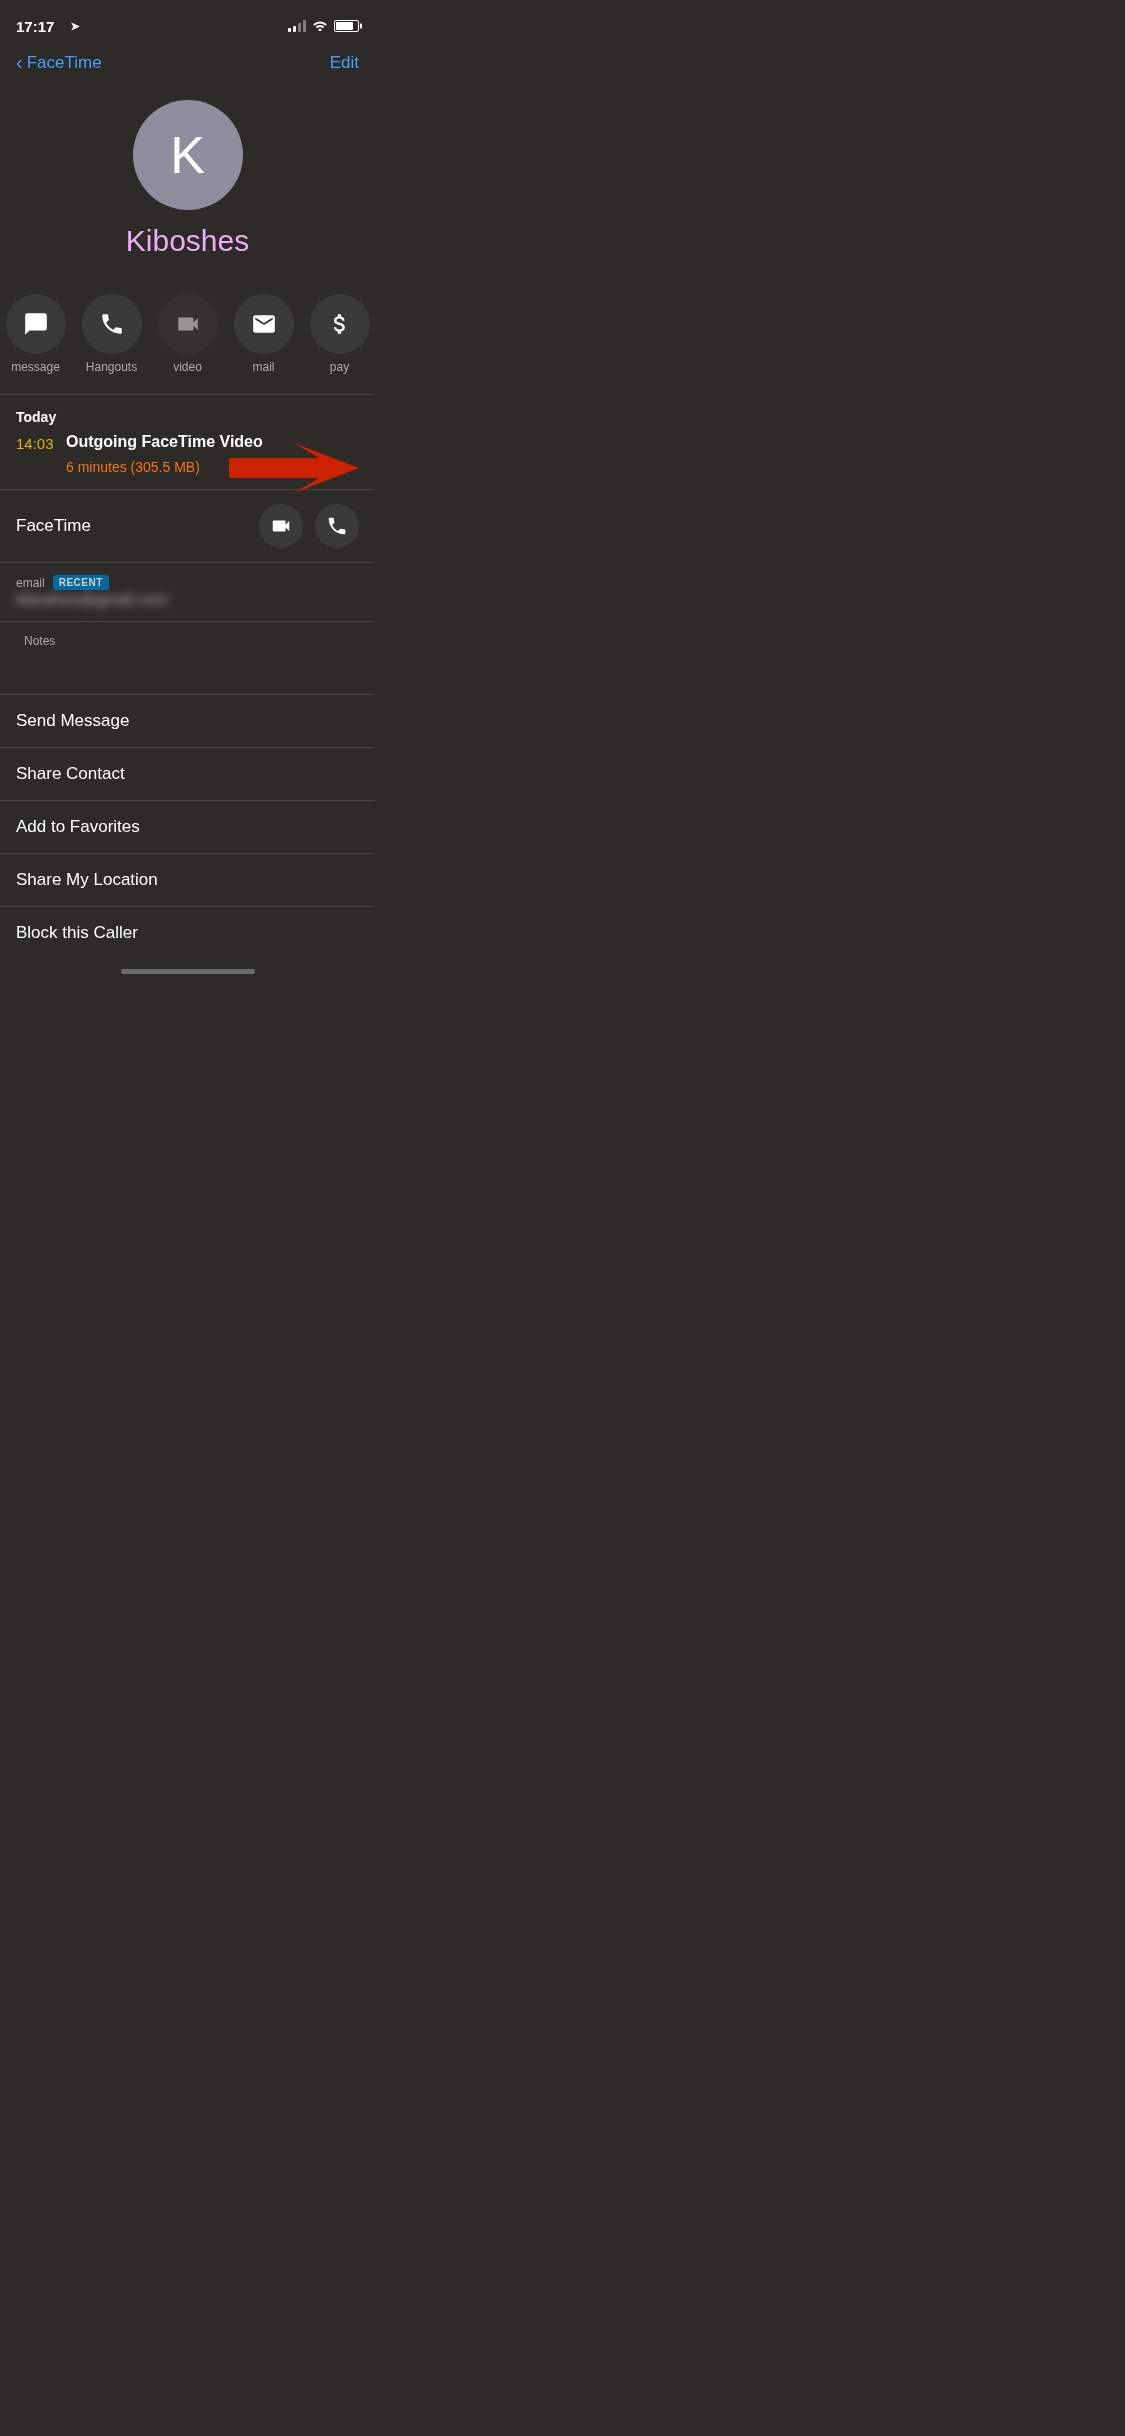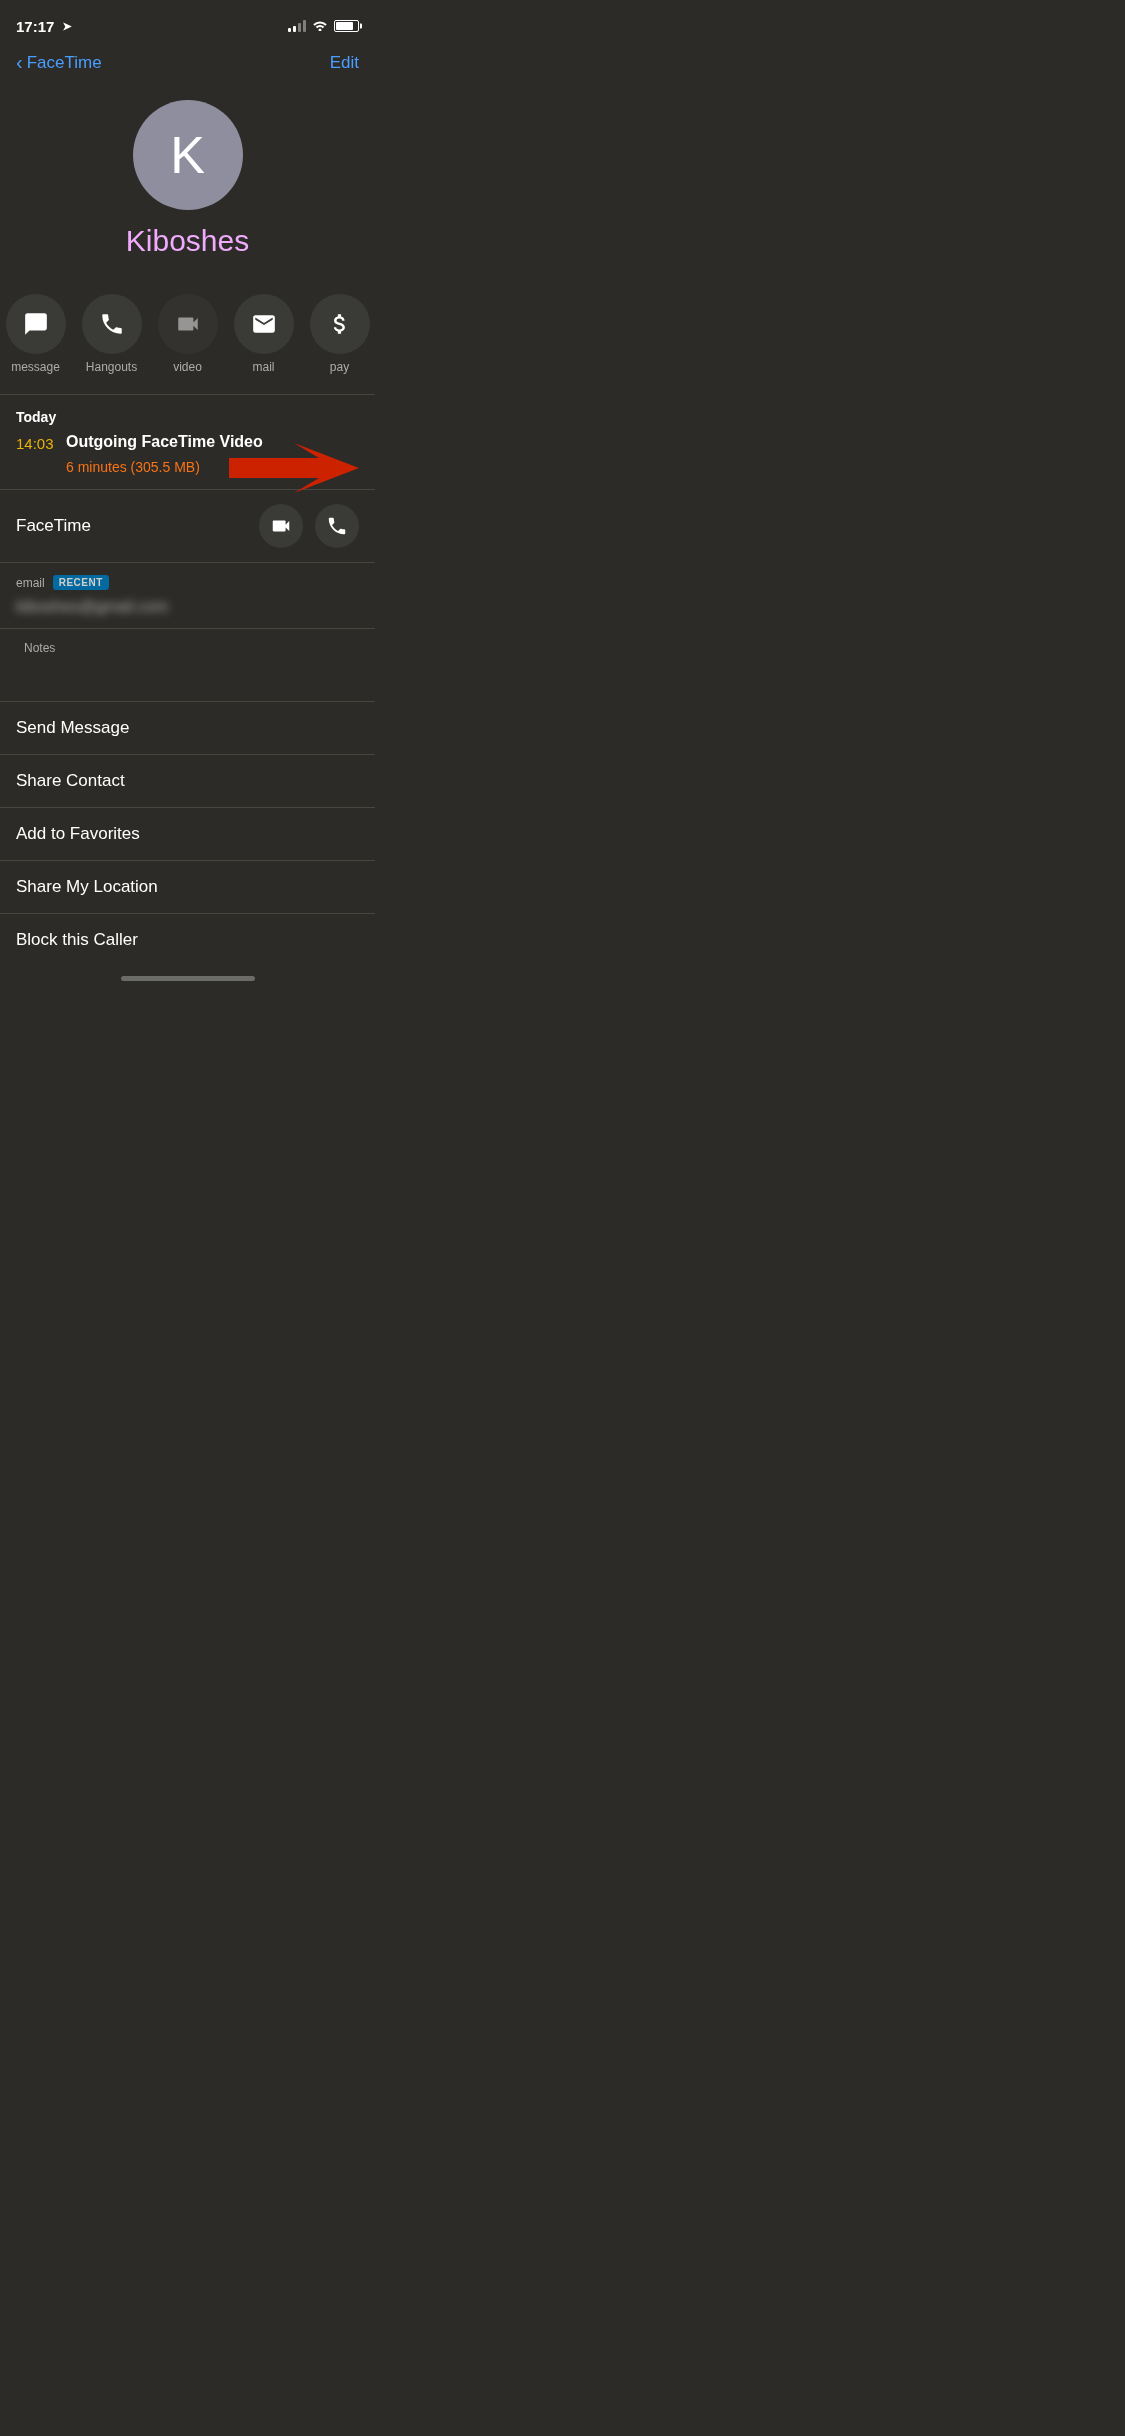"17:17" .status-time { gap: 8px -> 16px }
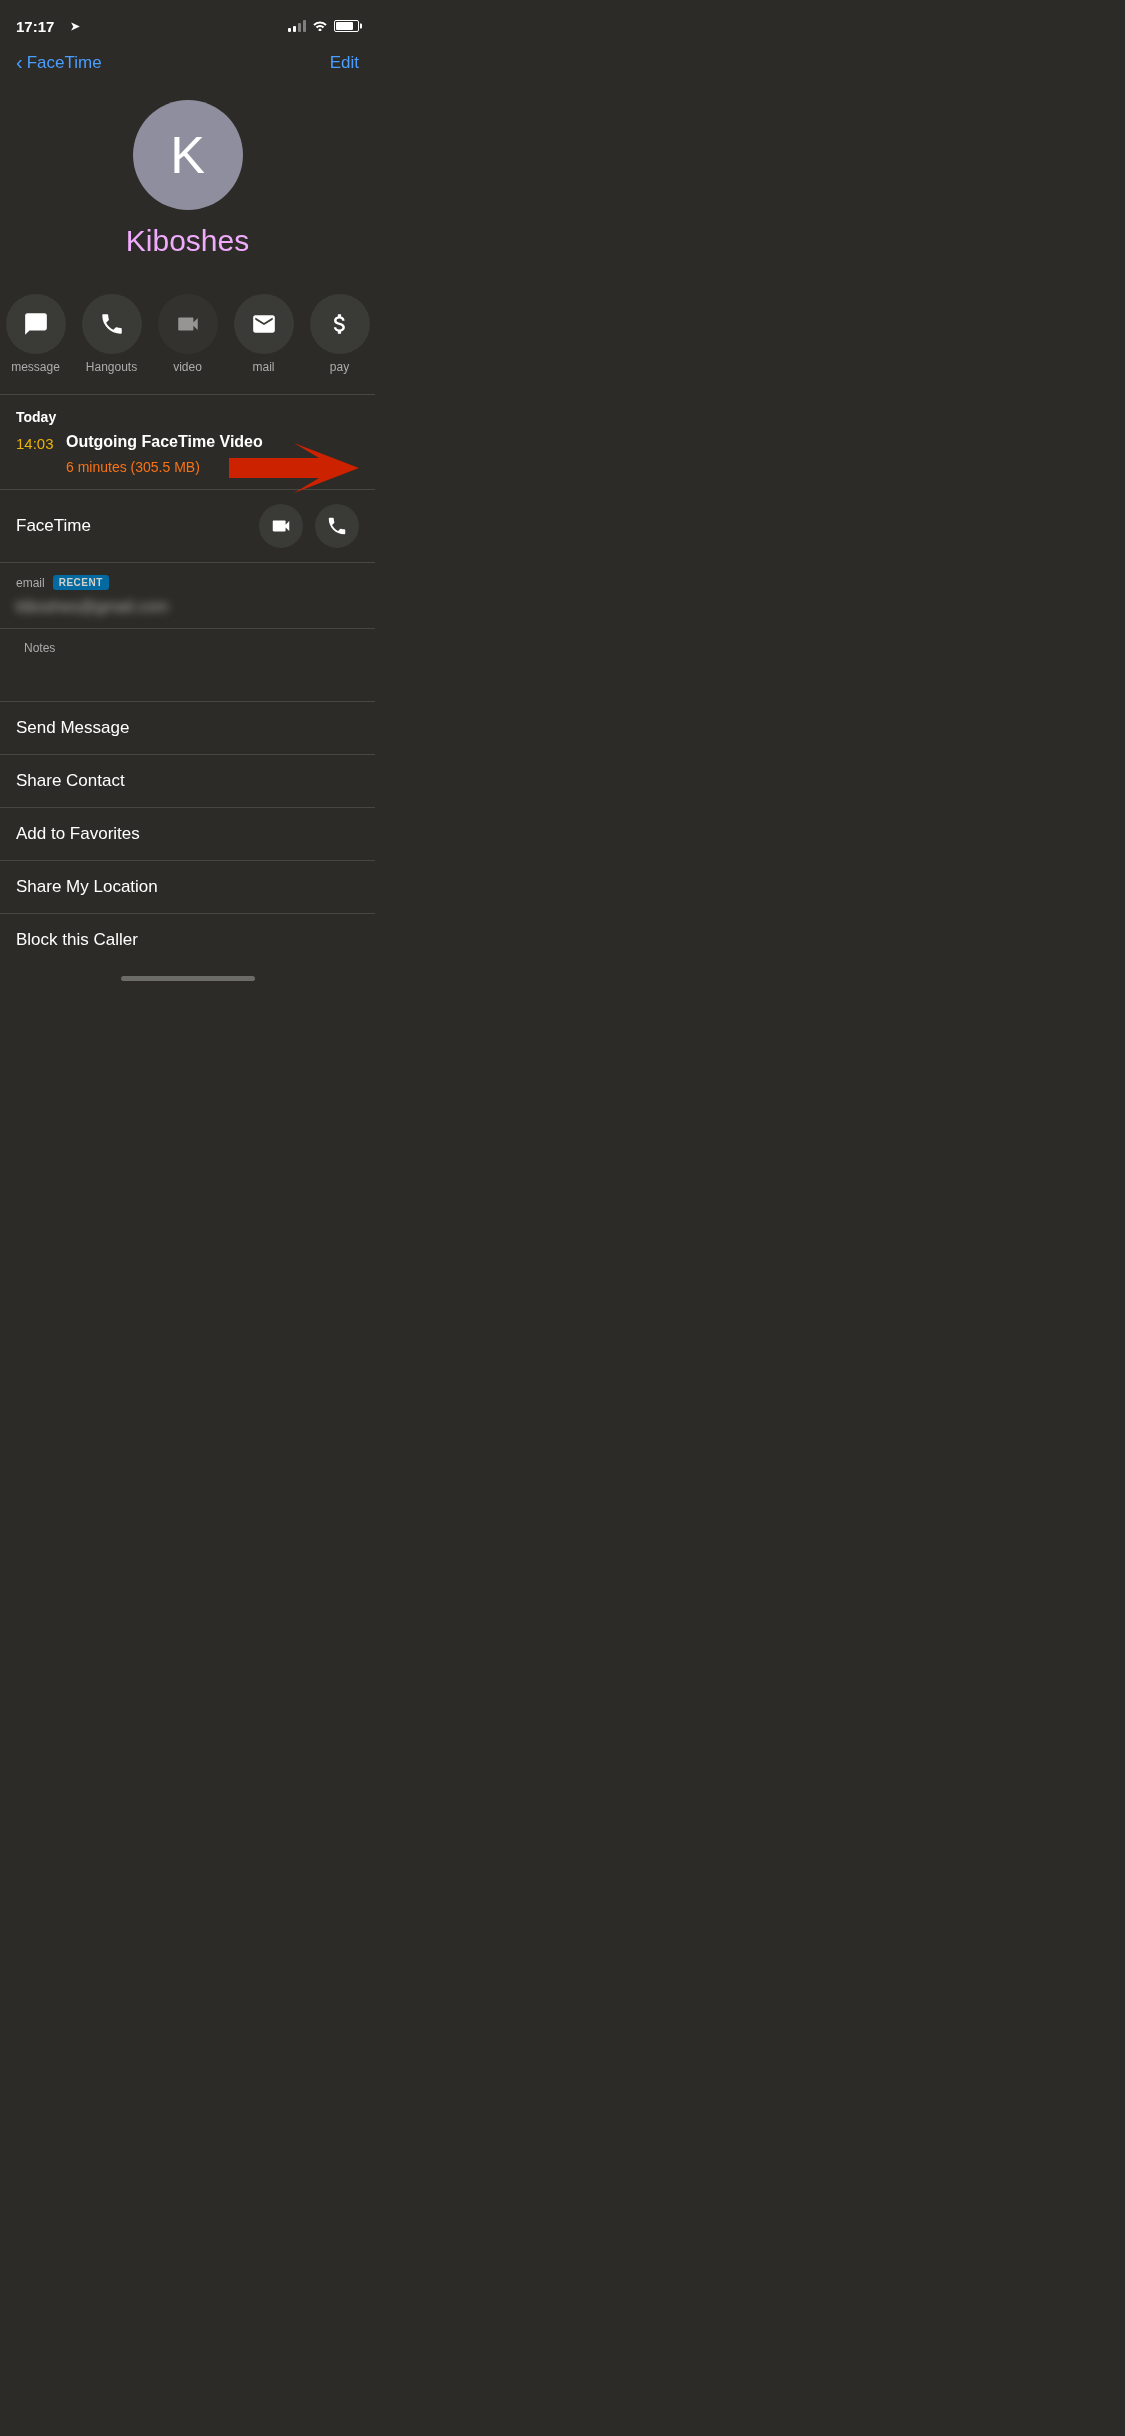"email" .info-label { margin-bottom: 8px -> 1px }
